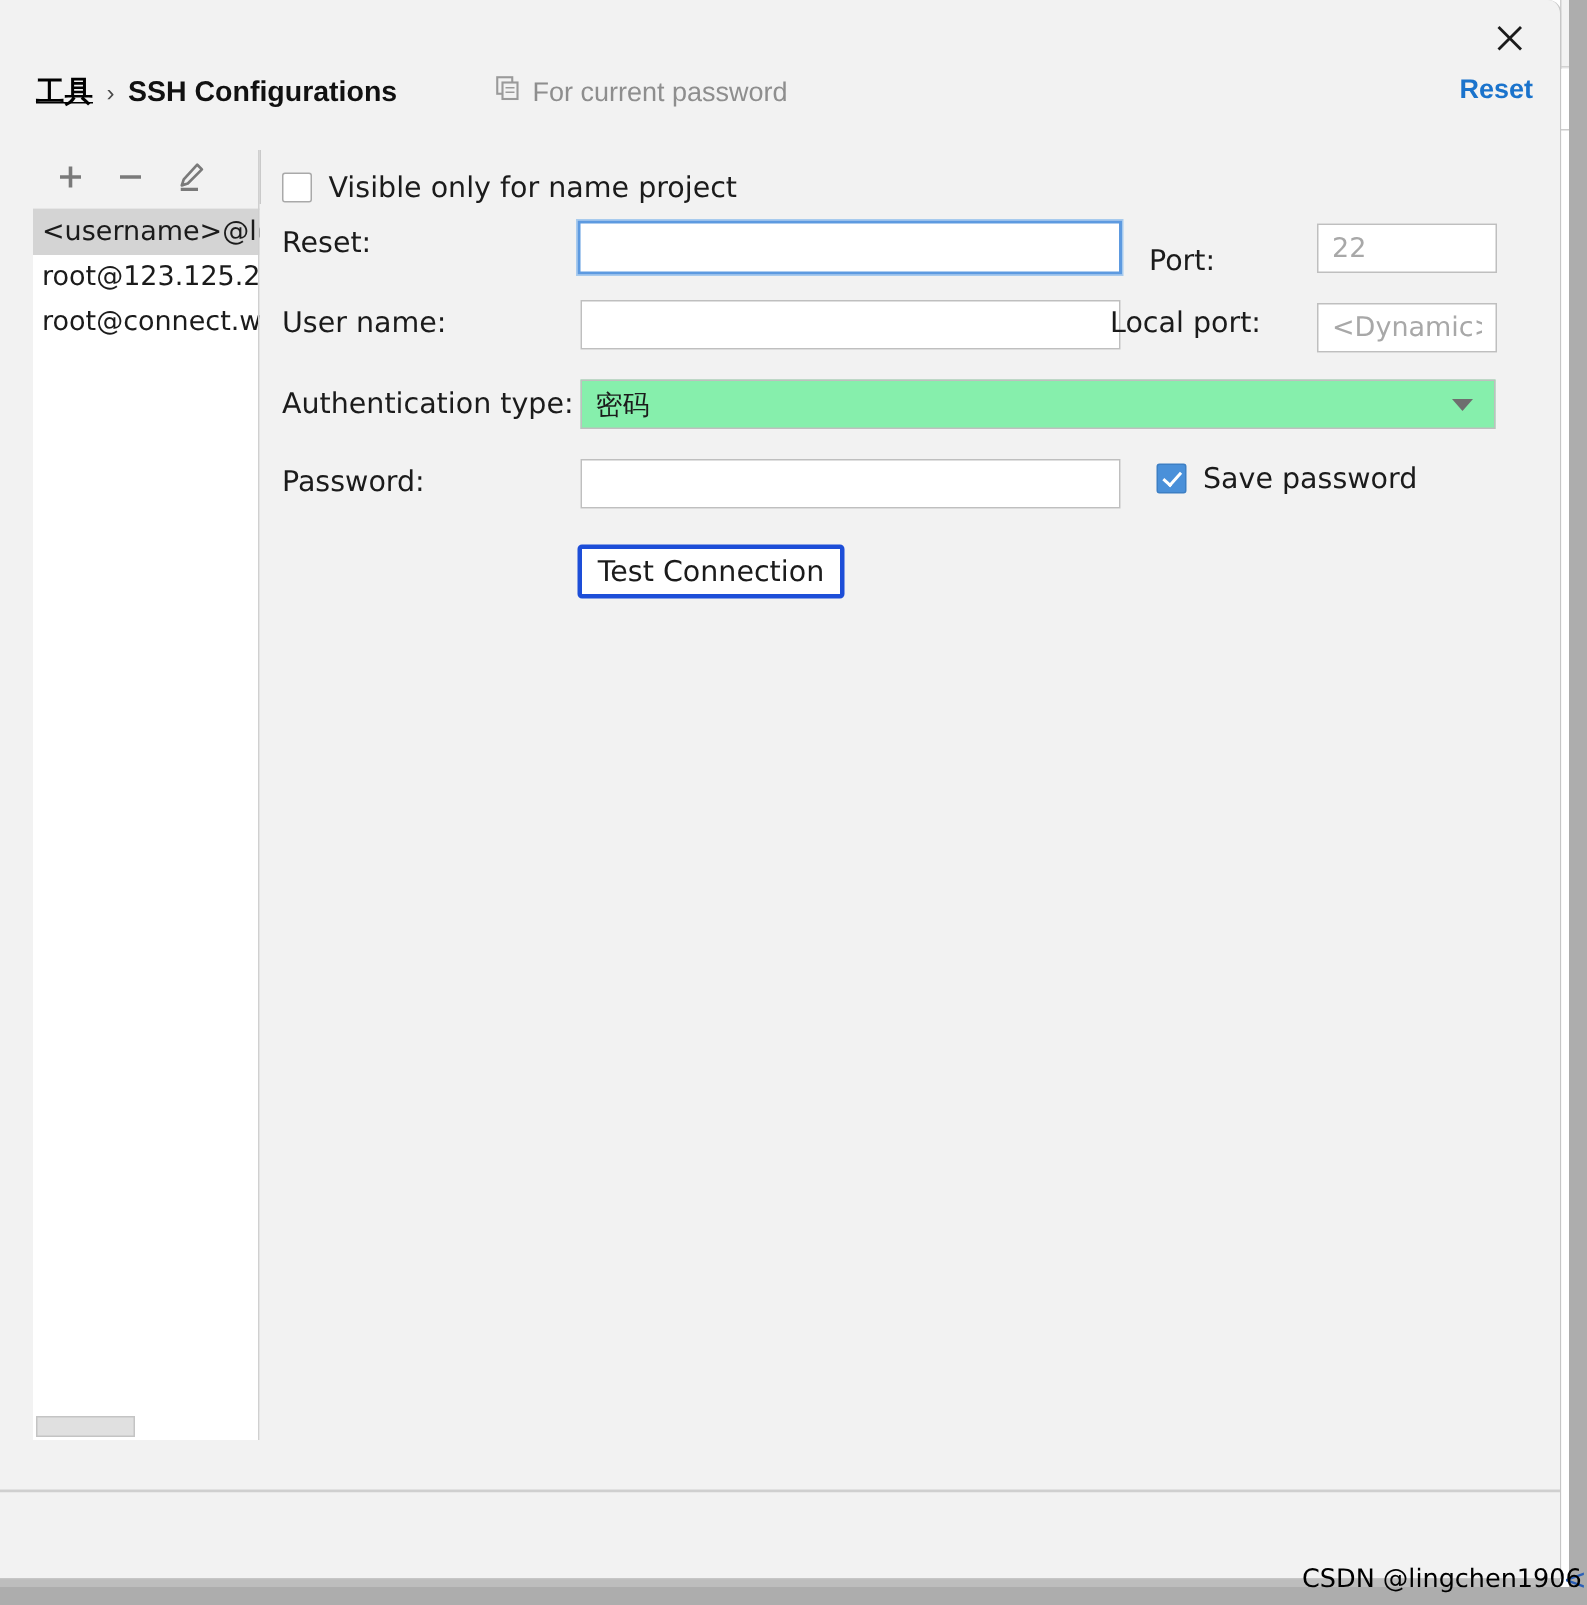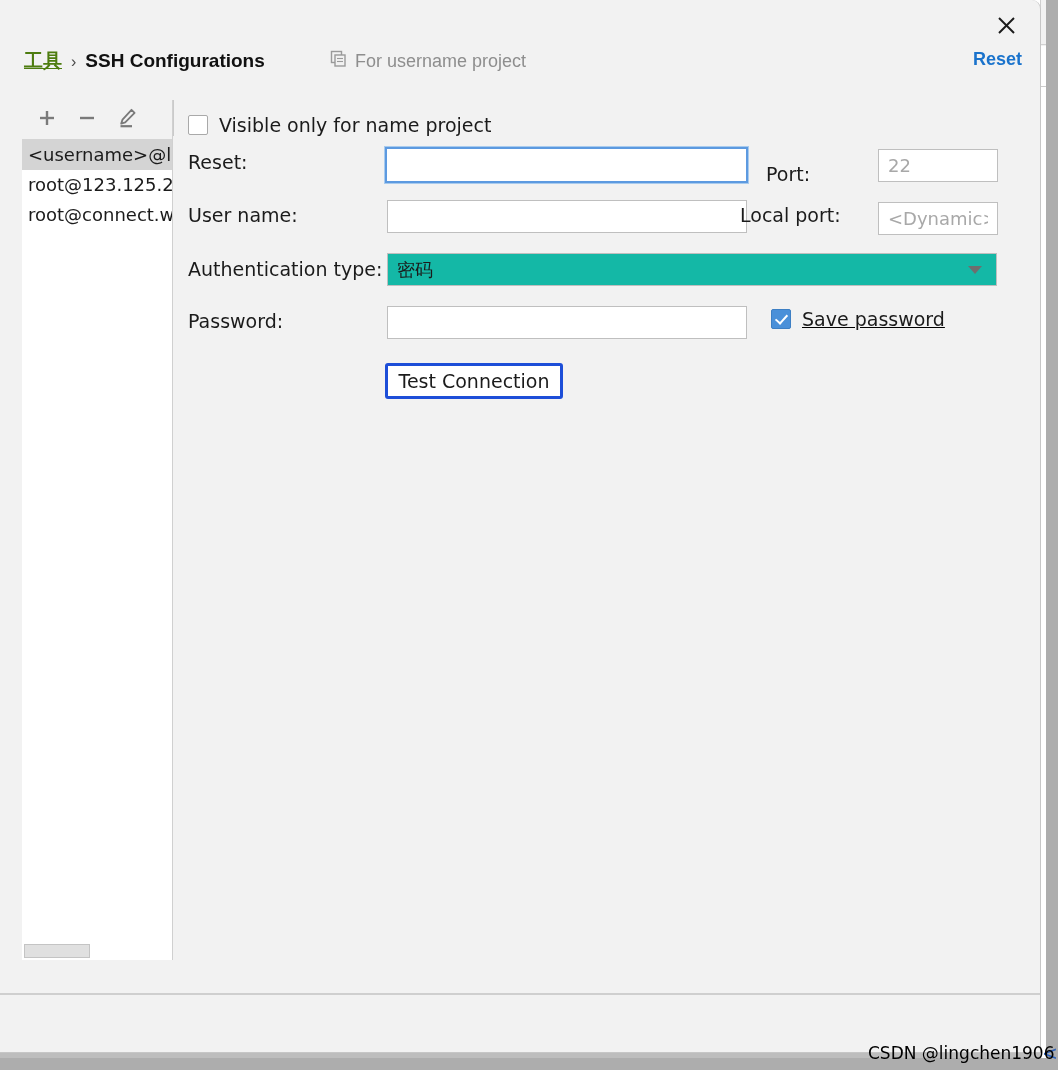"工具" .crumb-link { color: #4d7c0f -> #000000 }
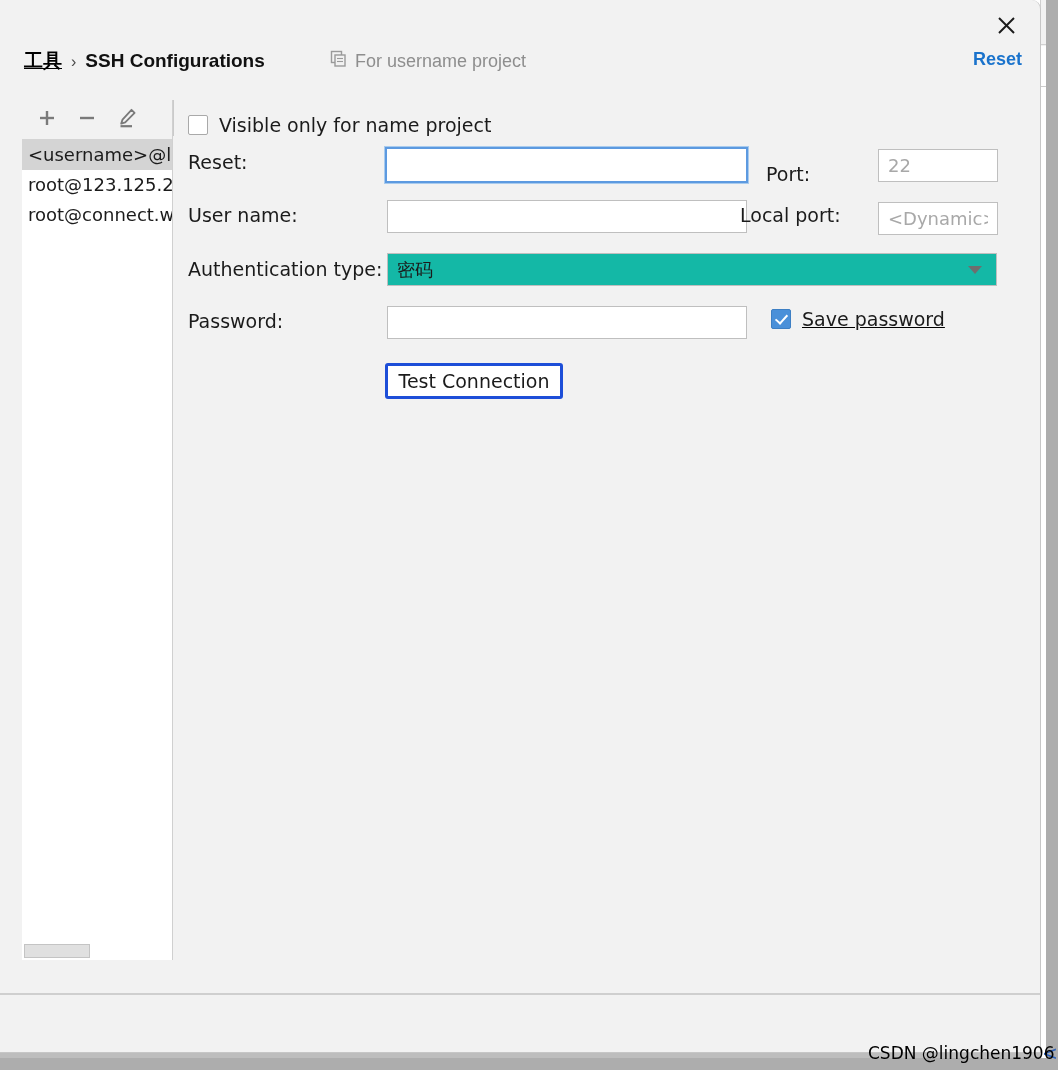"For username project" span { text: username project -> current password }
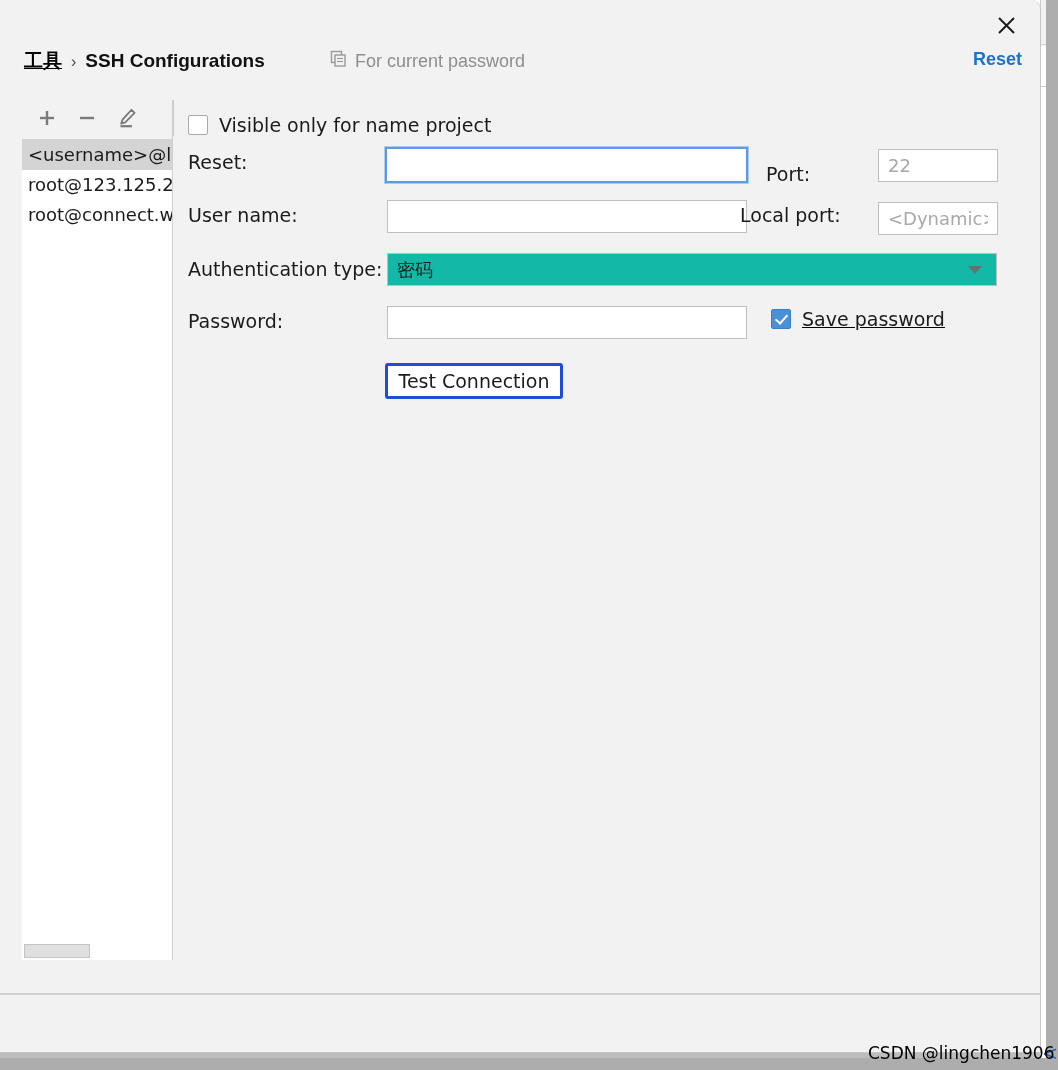"密码" .select-box { background: #14b8a6 -> #86efac }
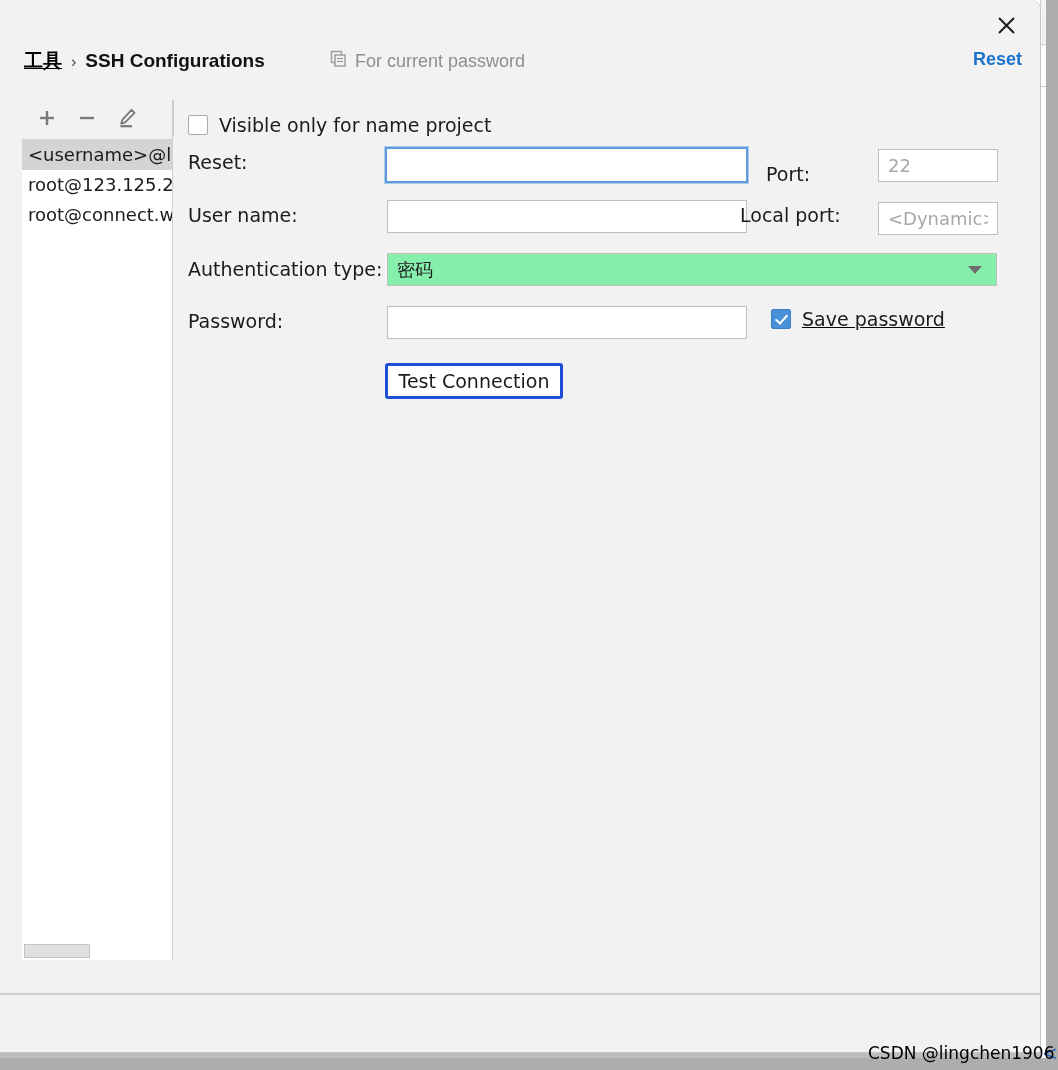"Save password" div.row { text-decoration: underline -> none }
